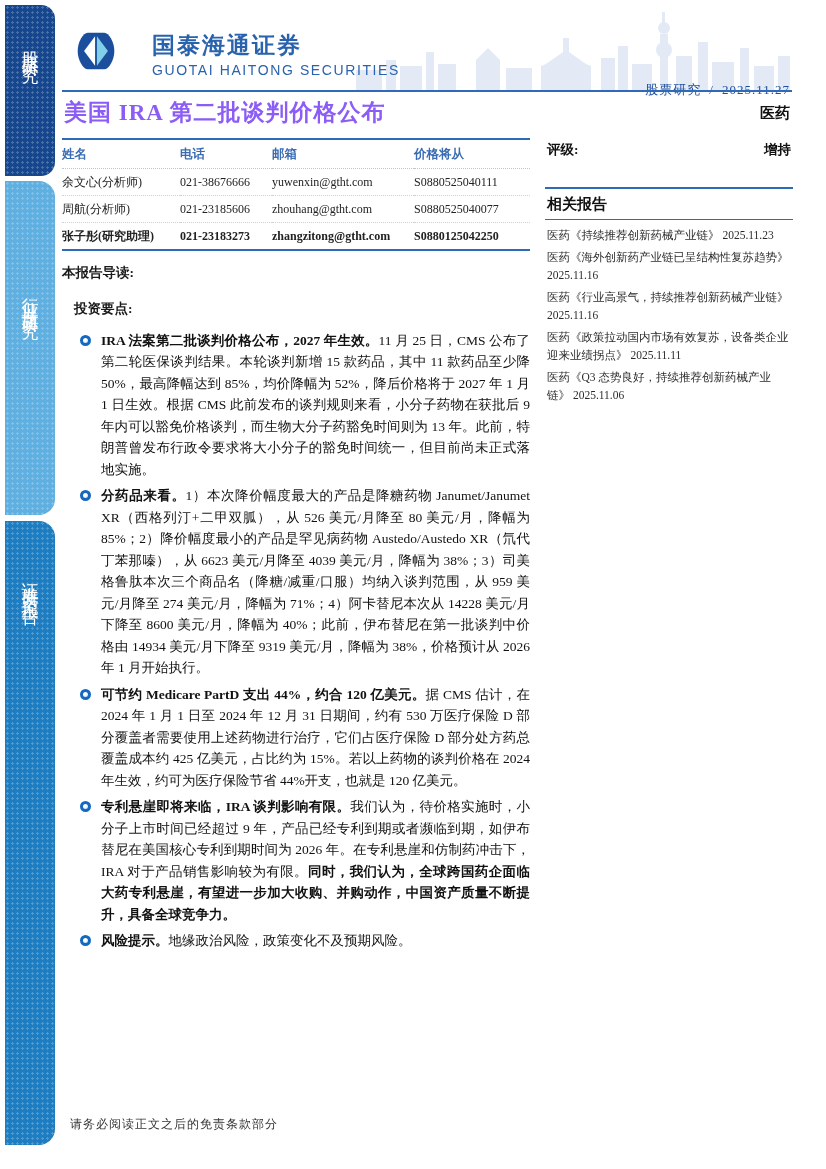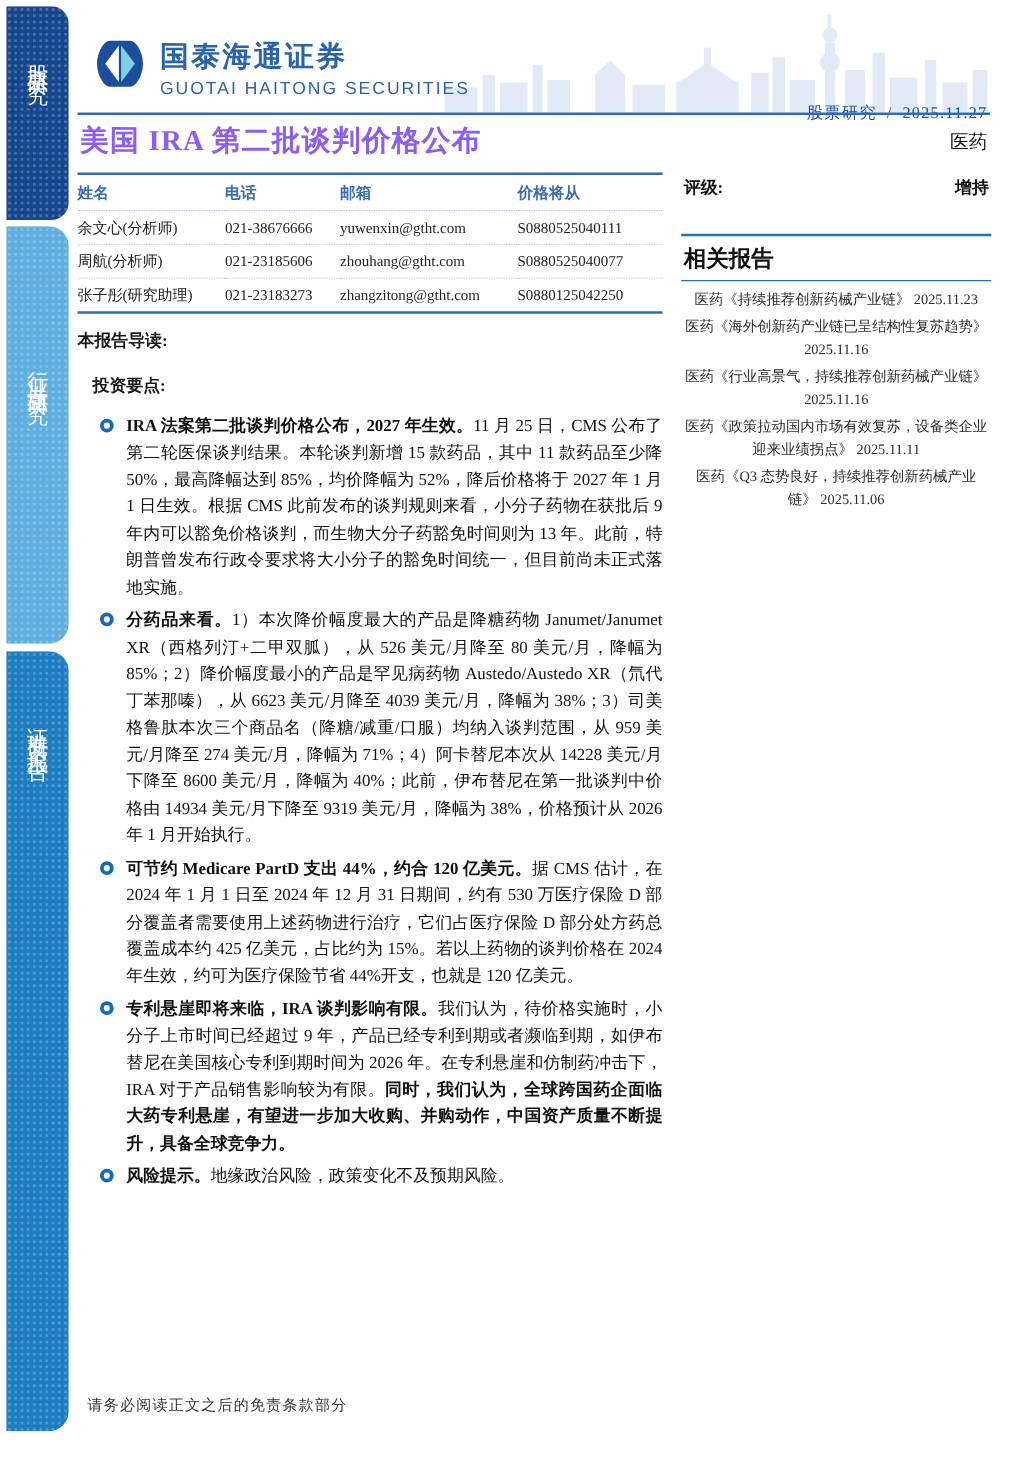"国泰海通证券" .logo { gap: none -> 24px }
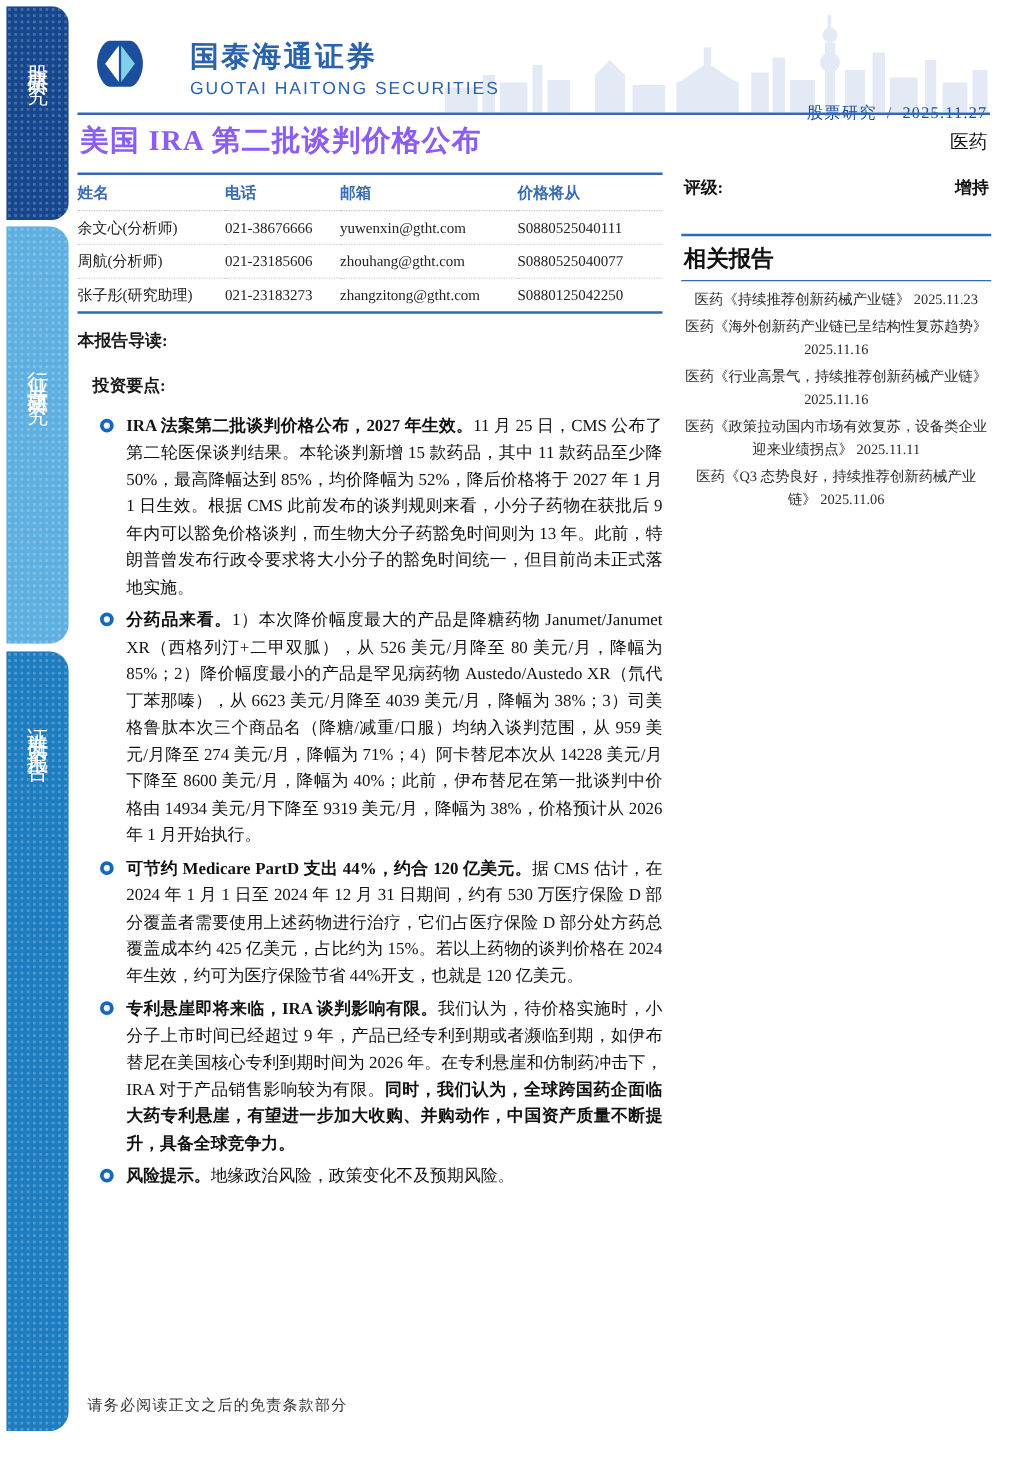"医药" .industry-tag { font-weight: normal -> bold }
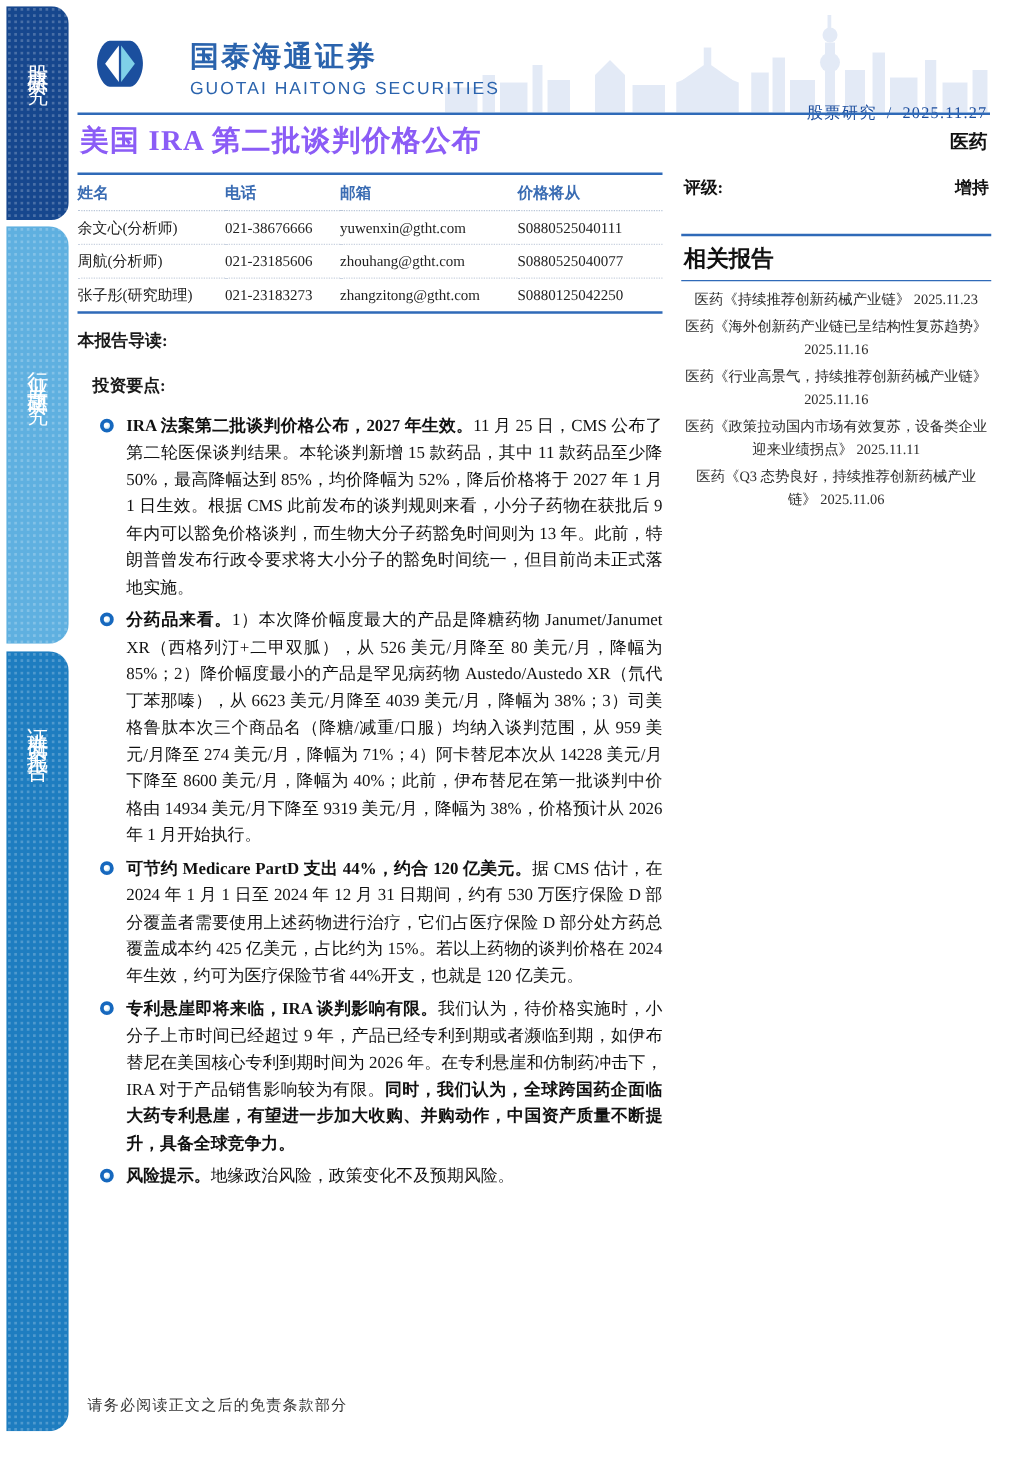"相关报告" .related-title { font-size: 18px -> 15px }
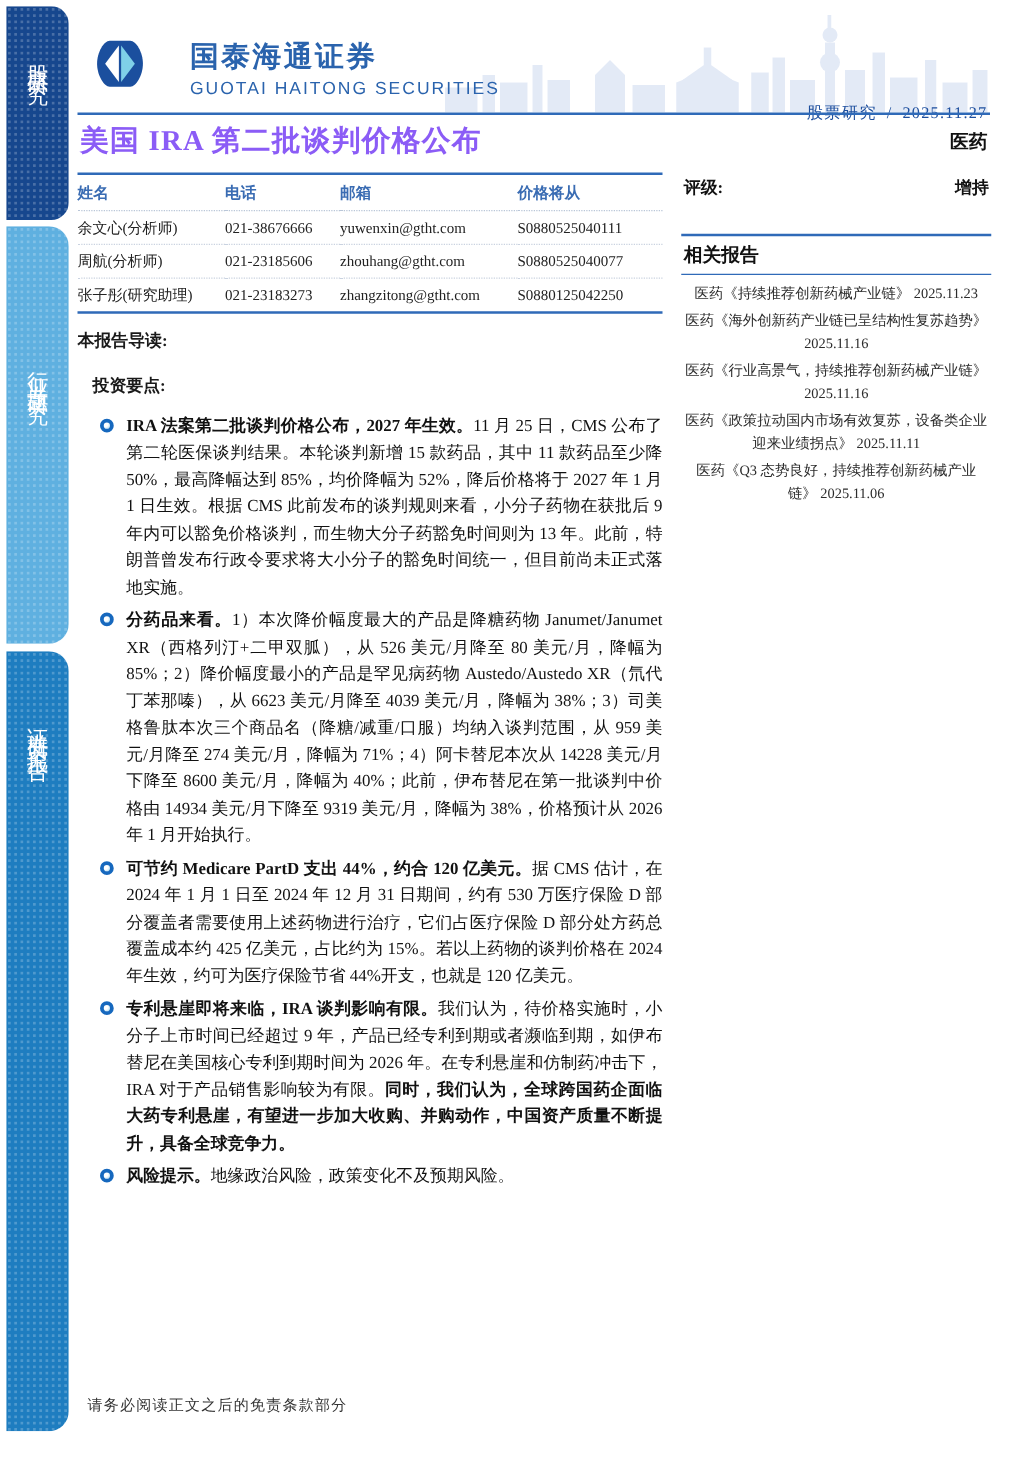"张子彤(研究助理)" table.analysts tr:last-child td { font-weight: none -> bold }
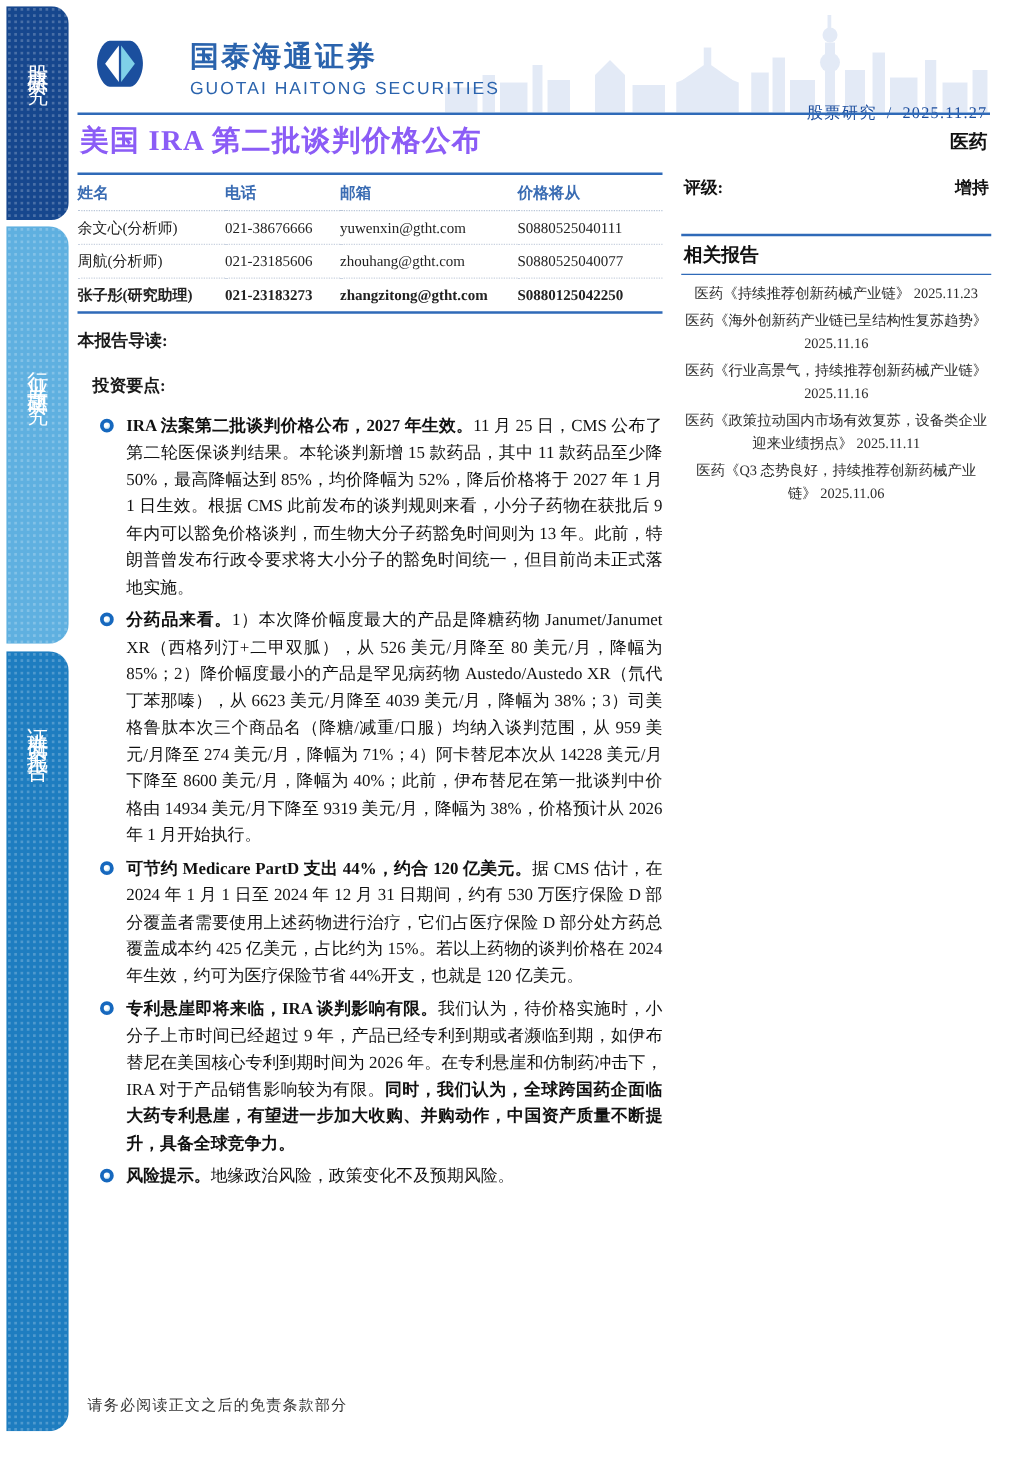"医药《持续推荐创新药械产业链》 2025.11.23" .report-list { text-align: center -> none }
